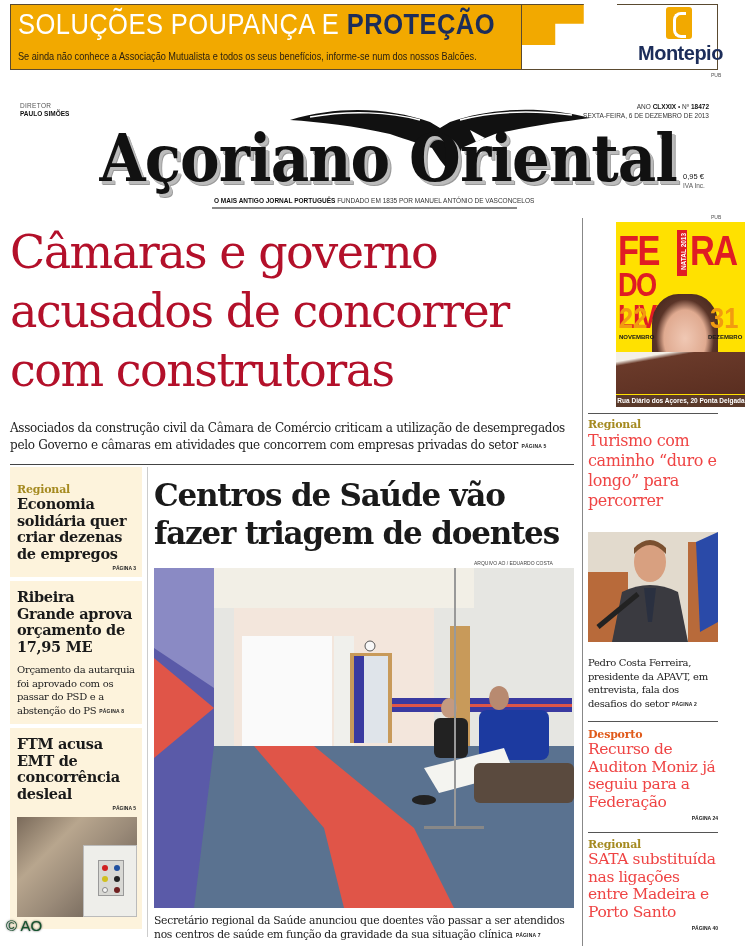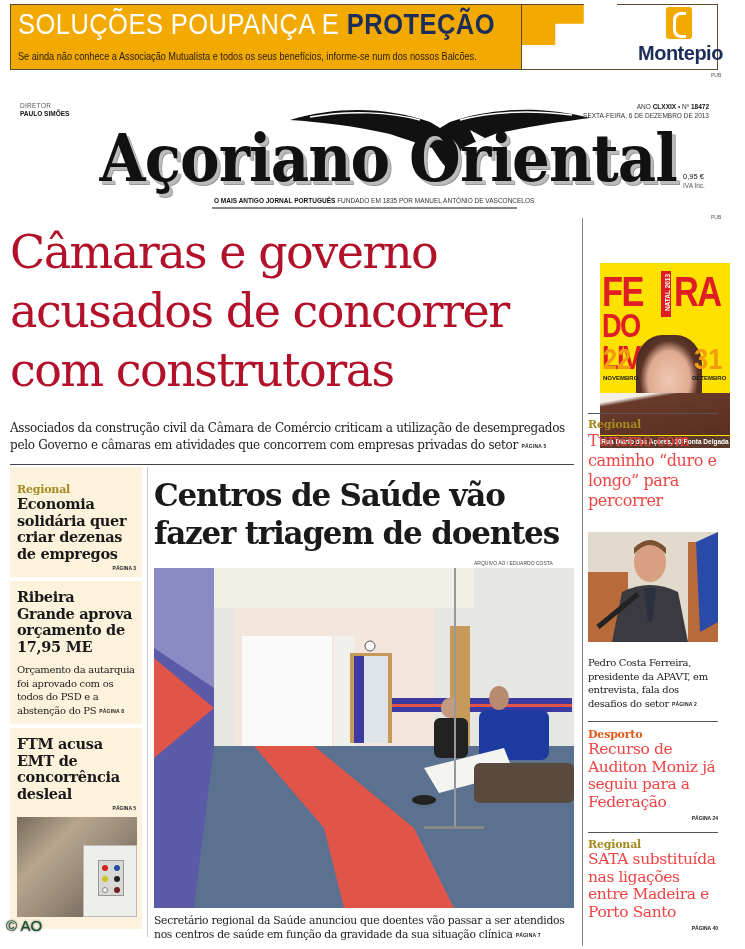"FE" .feira { left: 600px -> 616px; margin-top: 41px -> none }
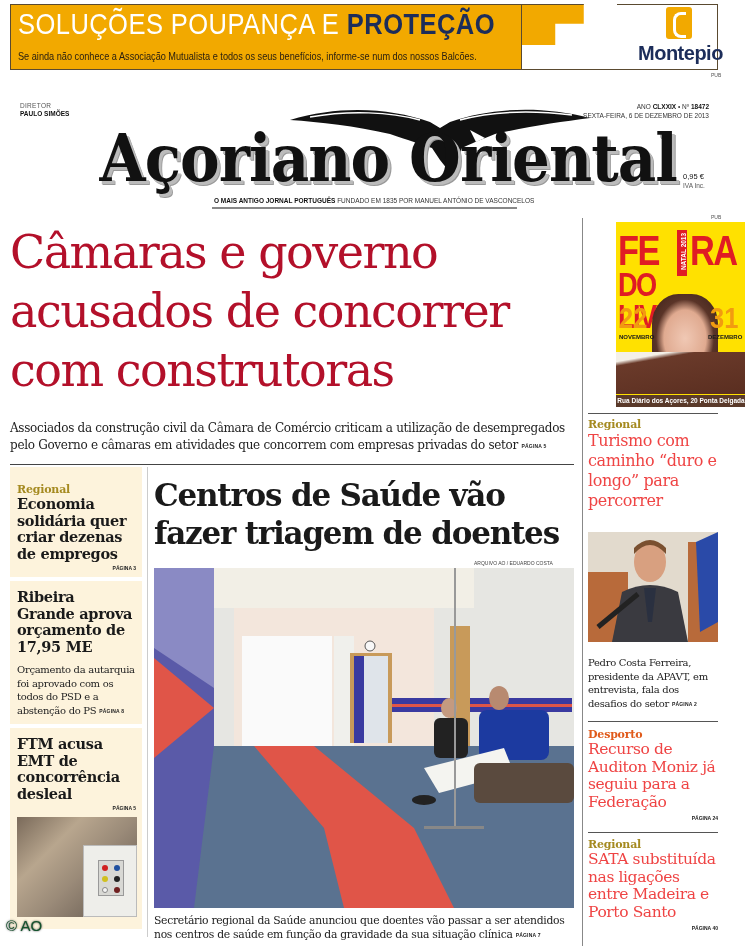"Orçamento da autarquia foi aprovado" span { text: todos -> passar }
